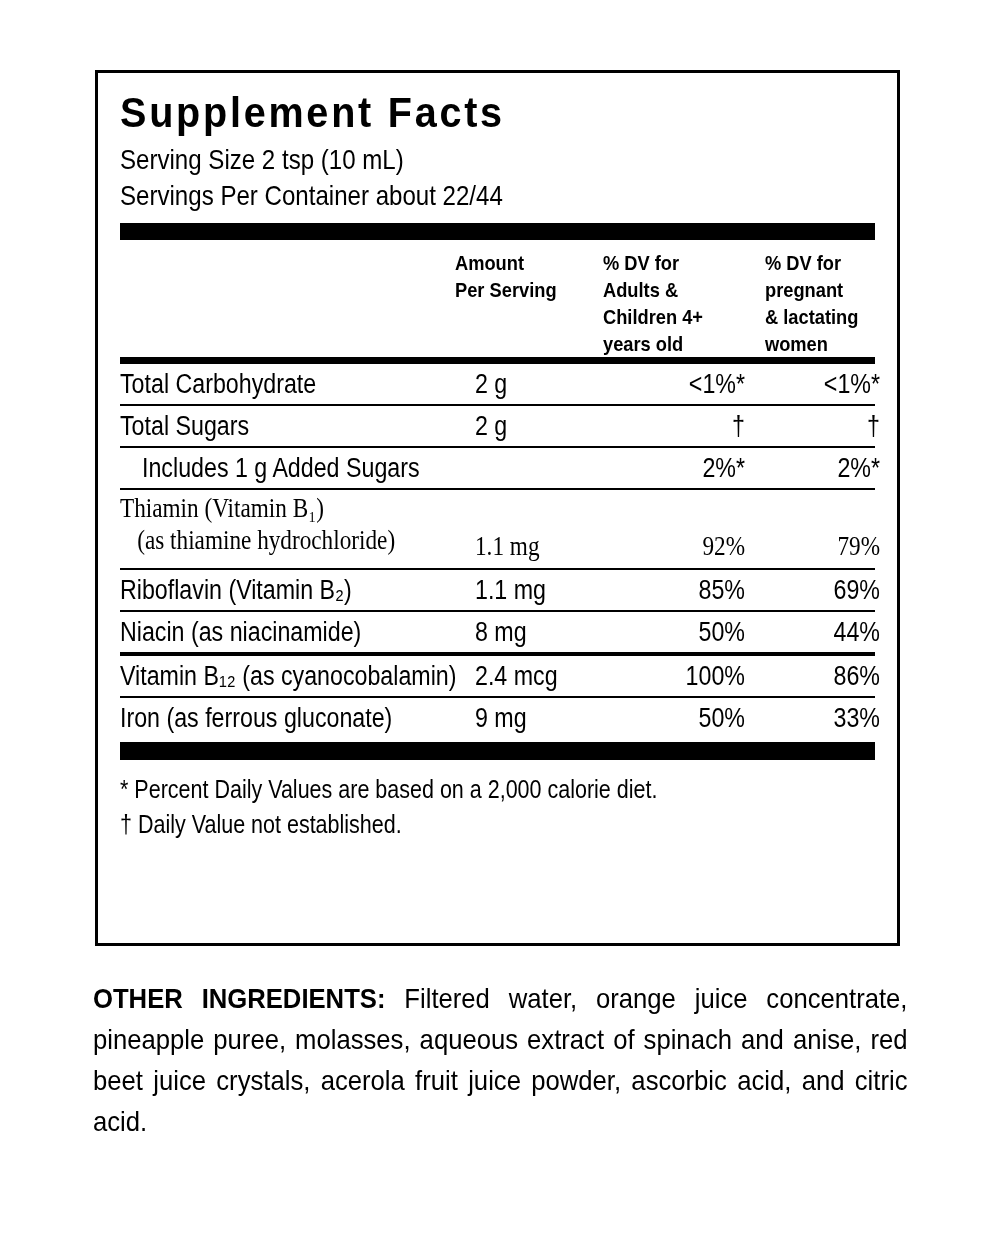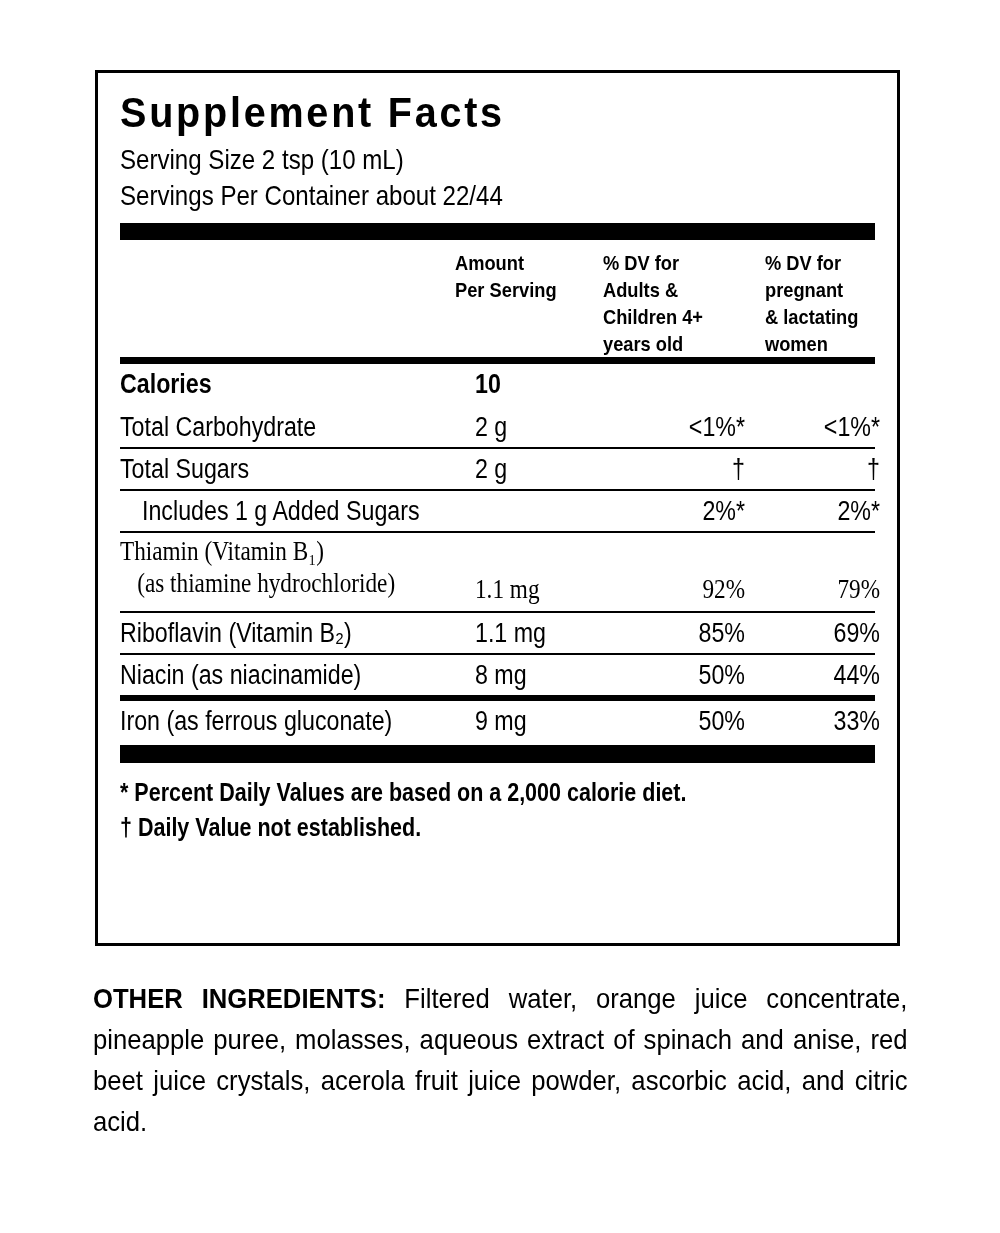"Calories" div.row { html: <div> <div>Calories</div> <div>10</div> <div></div> <div></div> </div> -> none }
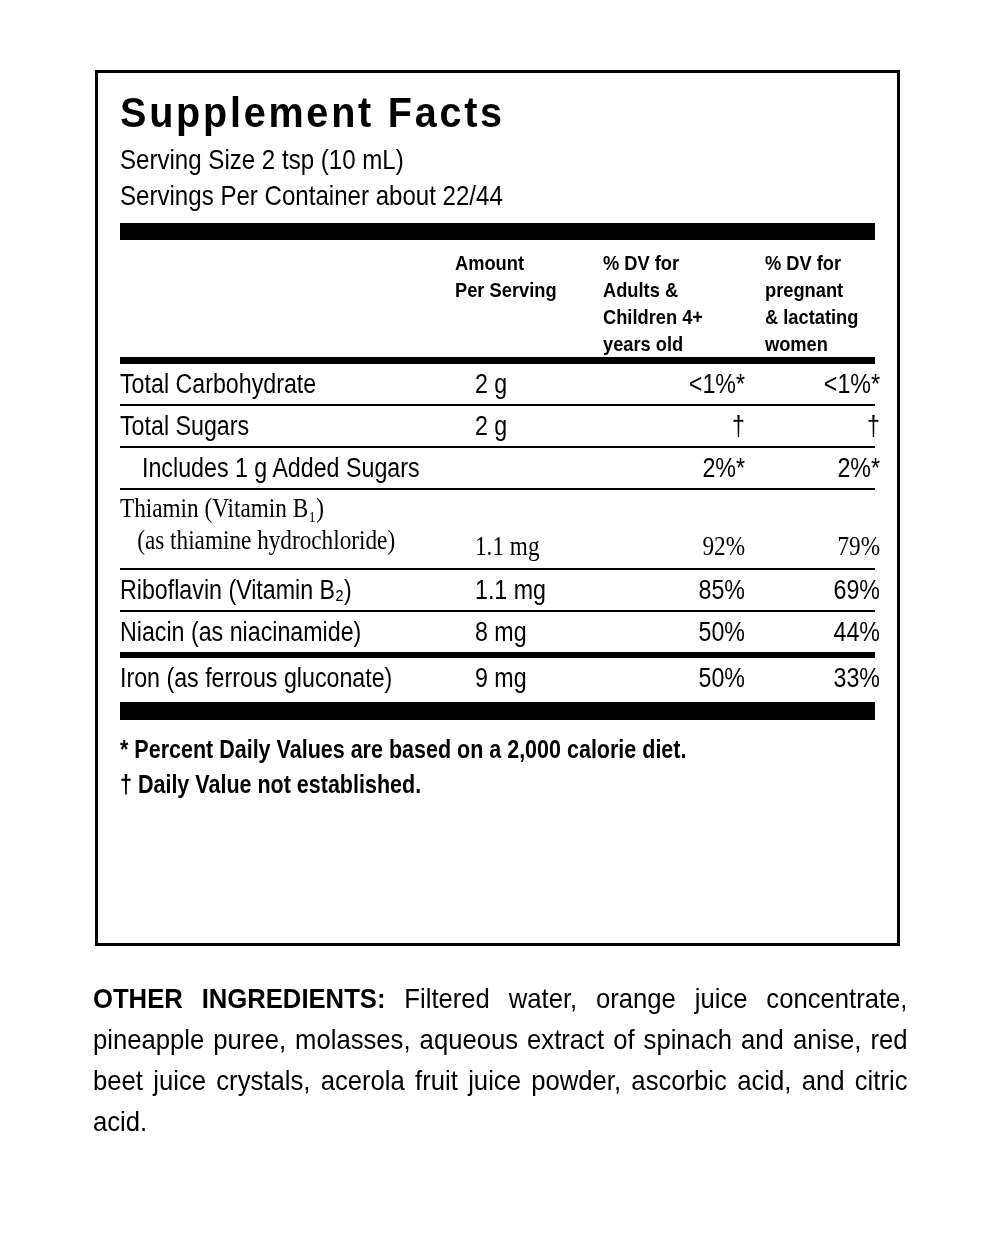"Vitamin B₁₂ (as cyanocobalamin)" div.row { html: none -> <div> <div>Vitamin B₁₂ (as cyanocobalamin)</div> <div>2.4 mcg</div> <div>100%</div> <div>86%</div> </div> }
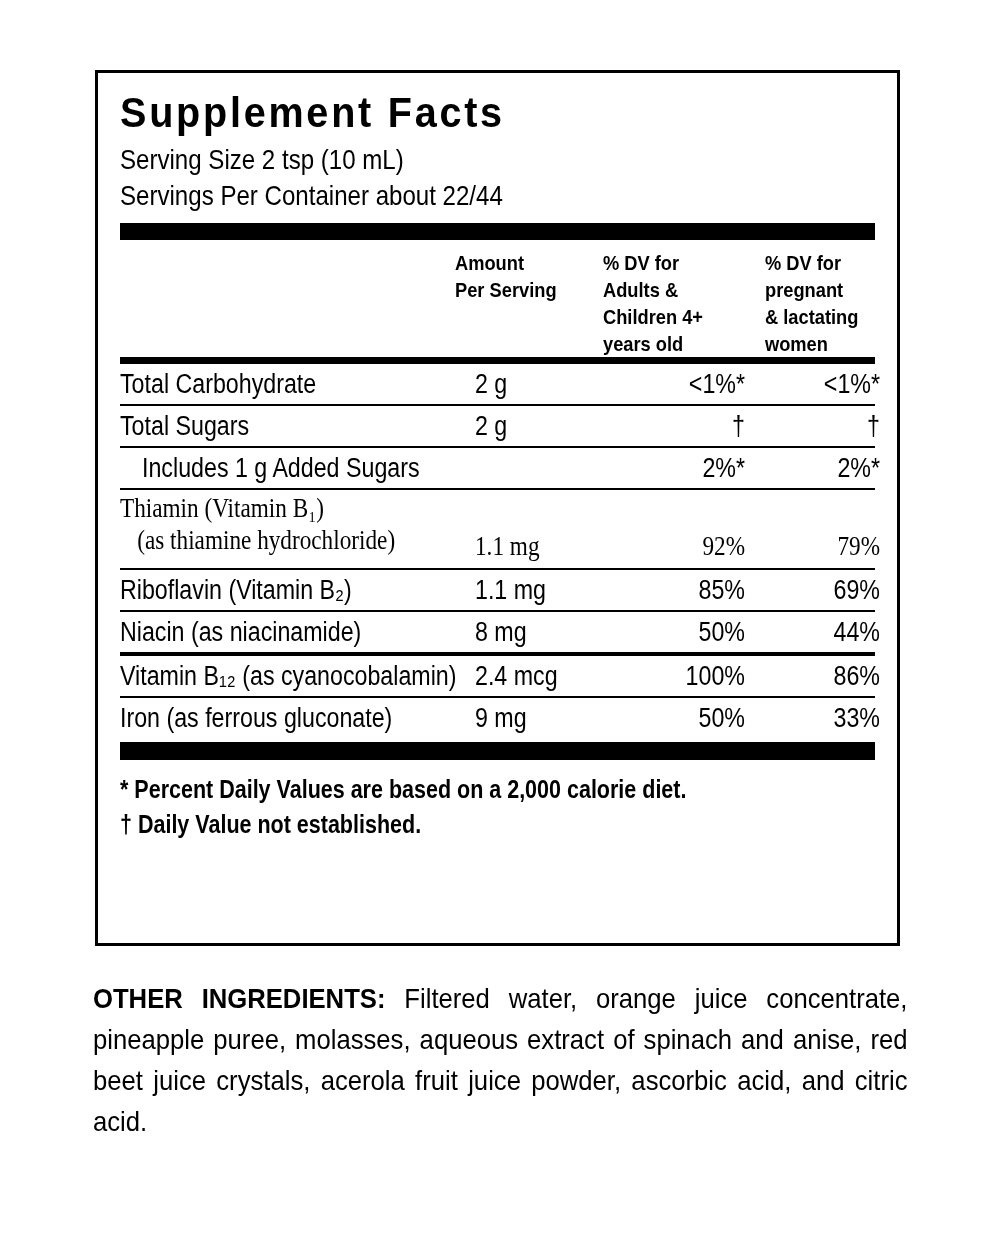"* Percent Daily Values are" .footnotes { font-weight: bold -> none }
